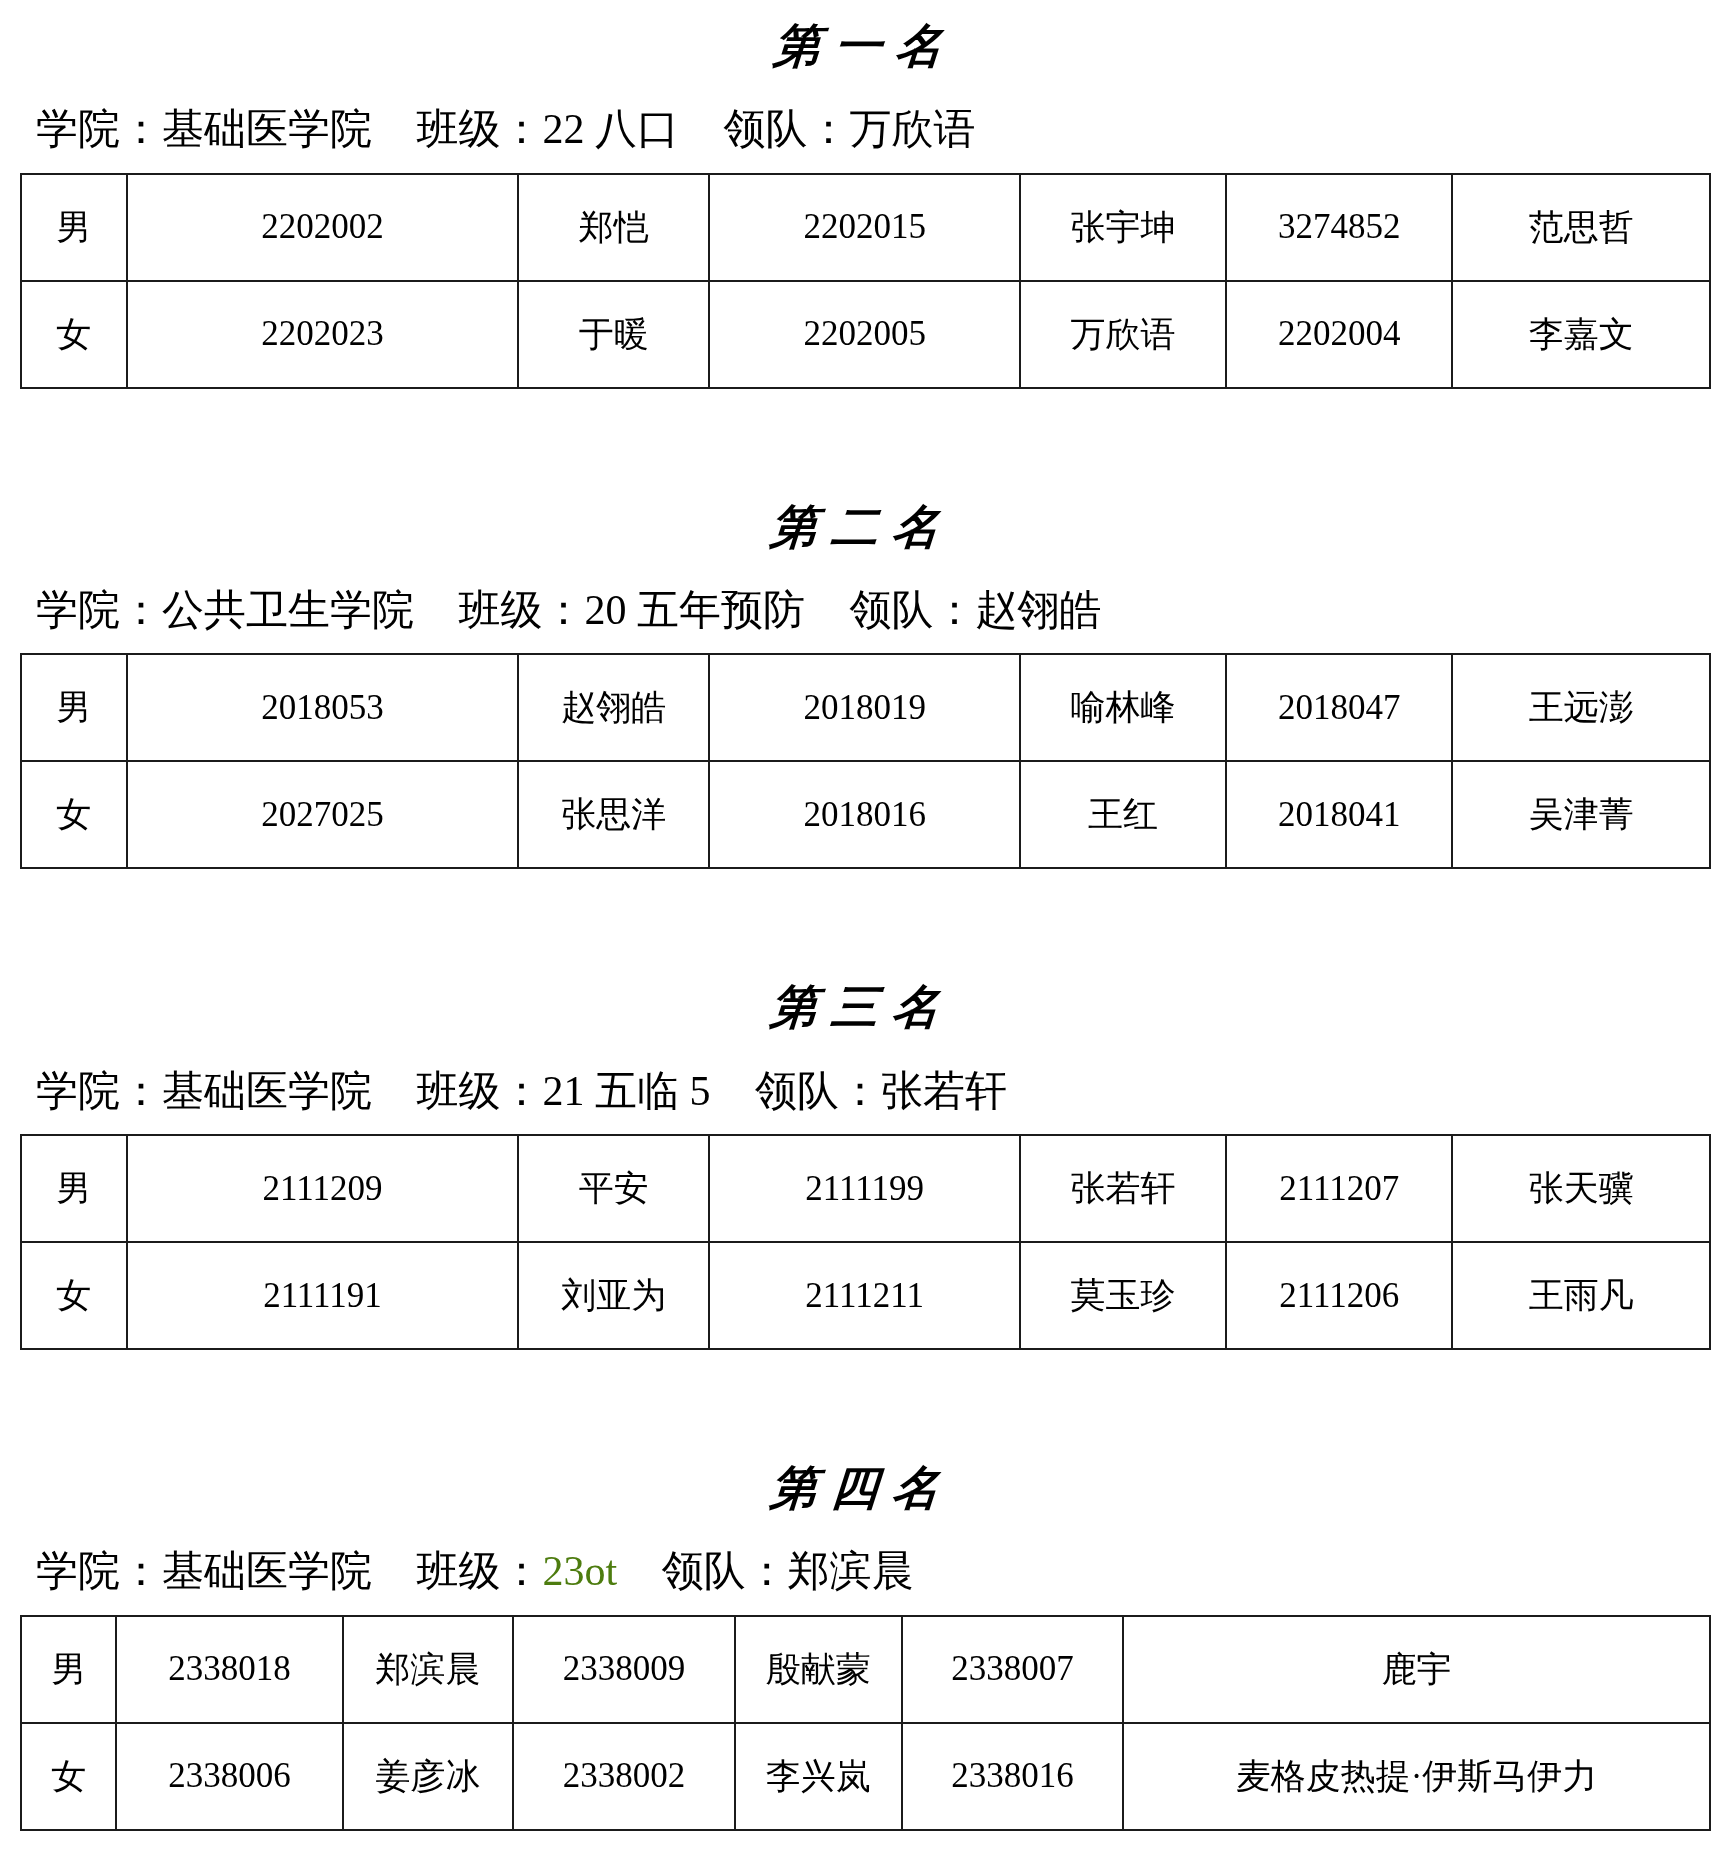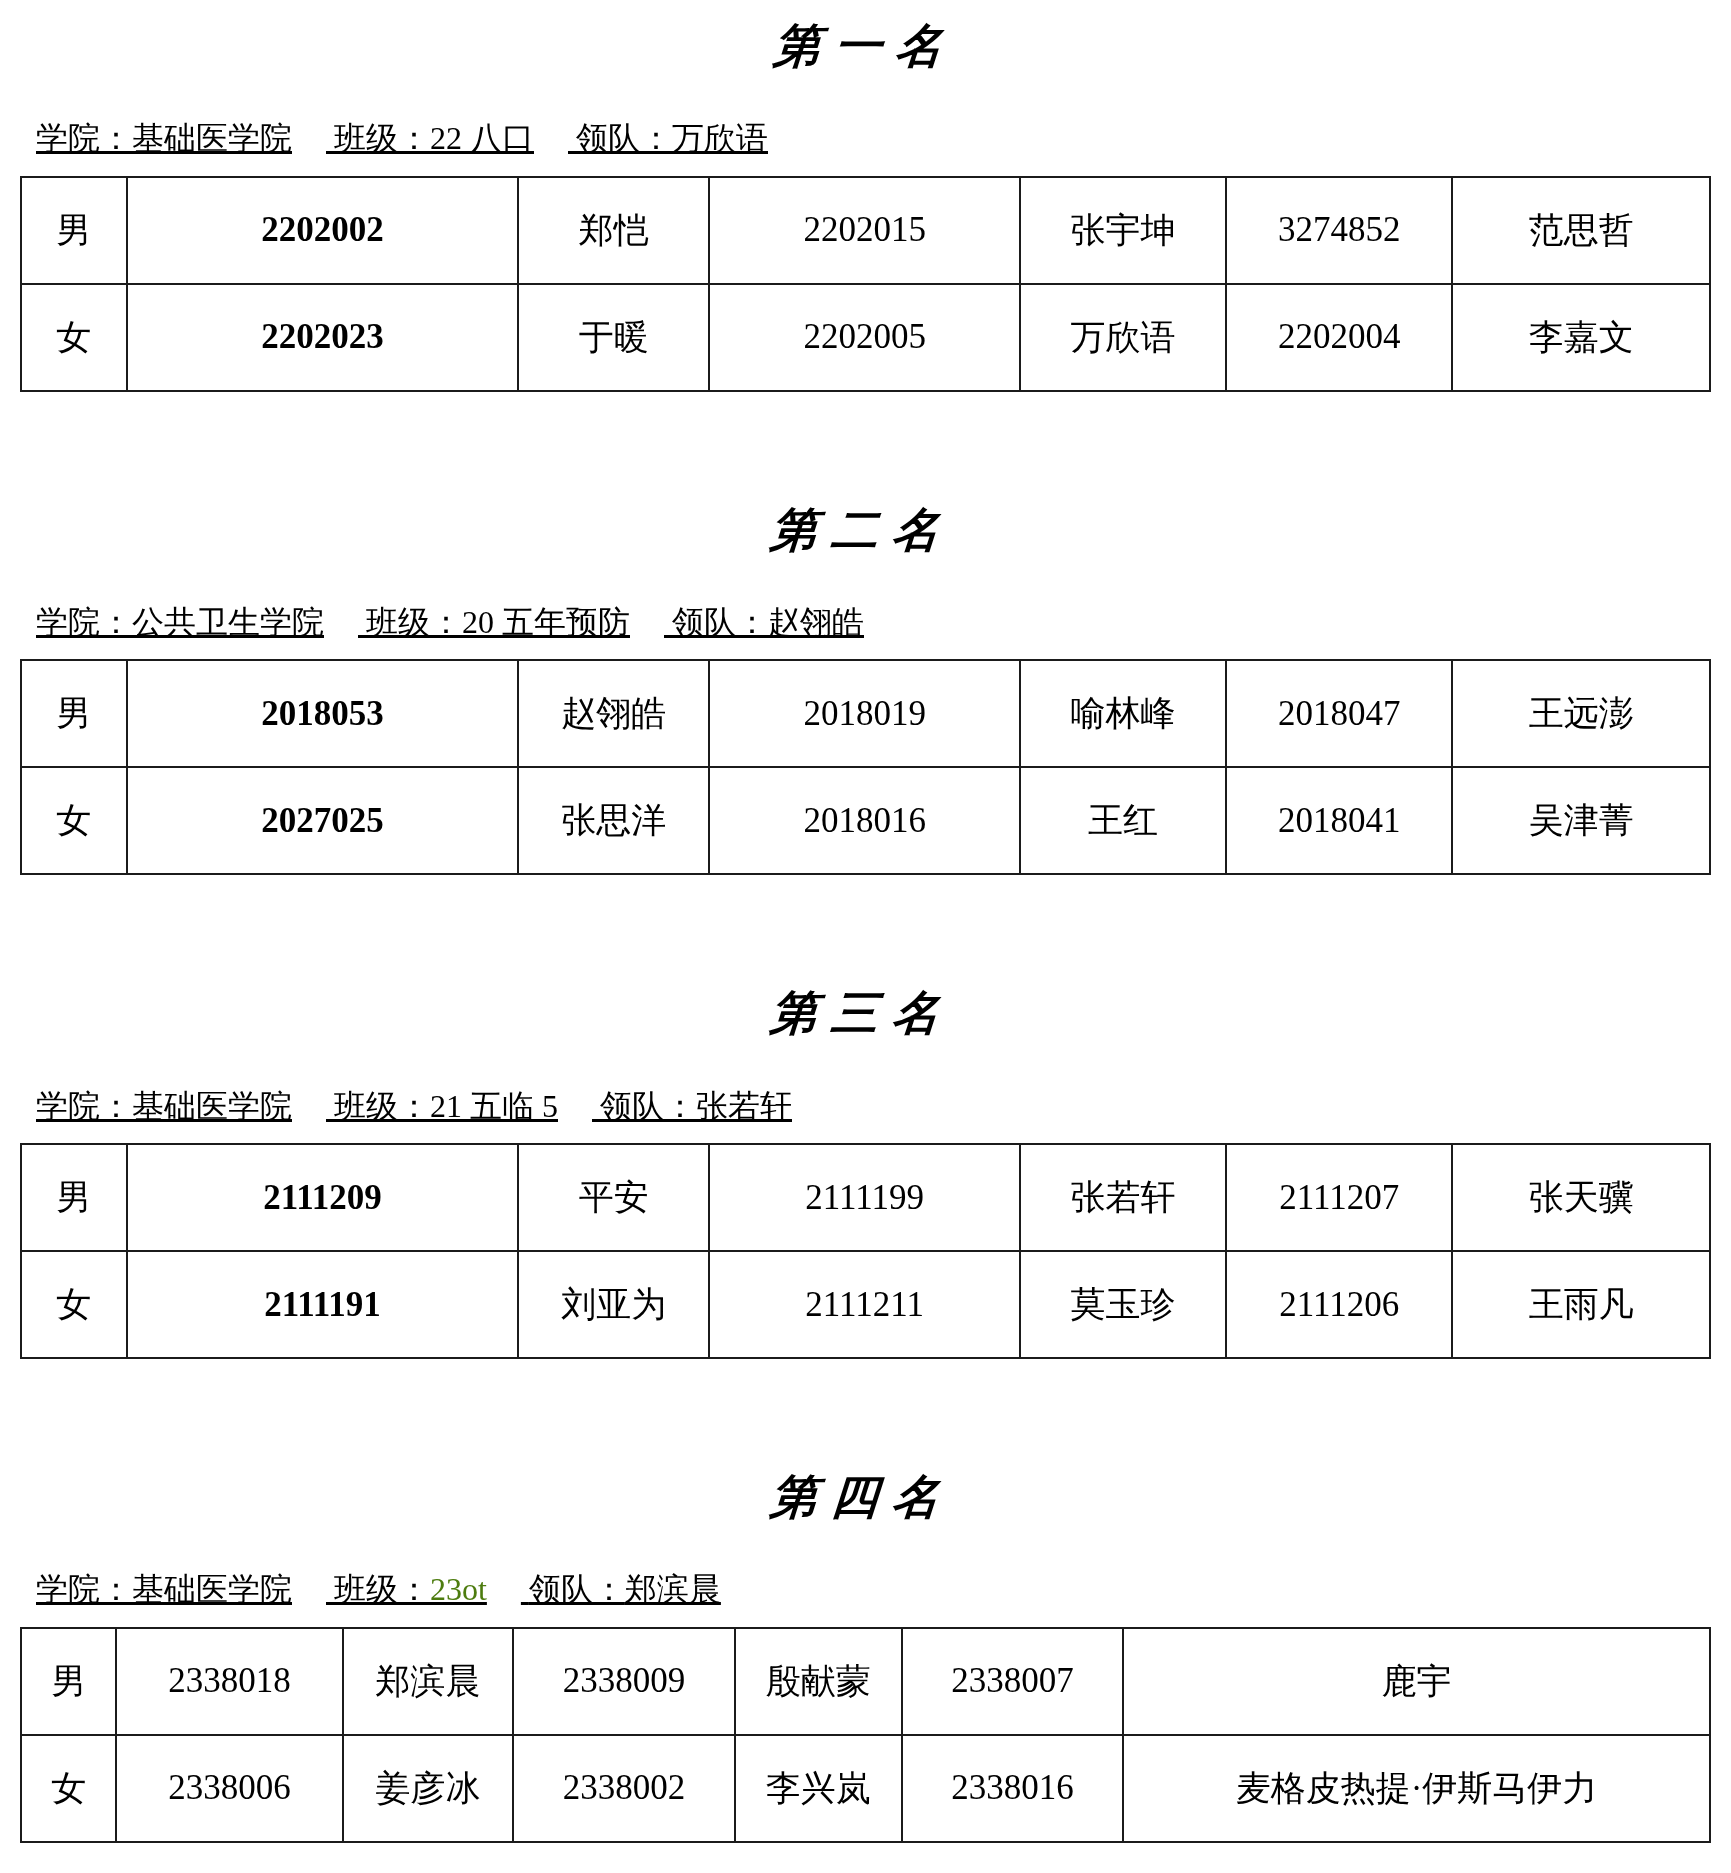"学院：基础医学院 班级：22 八口 领队：万欣语" .info-line { font-size: 32px -> 42px; margin: 38px 0 16px 36px -> 22px 0 16px 36px; text-decoration: underline -> none }
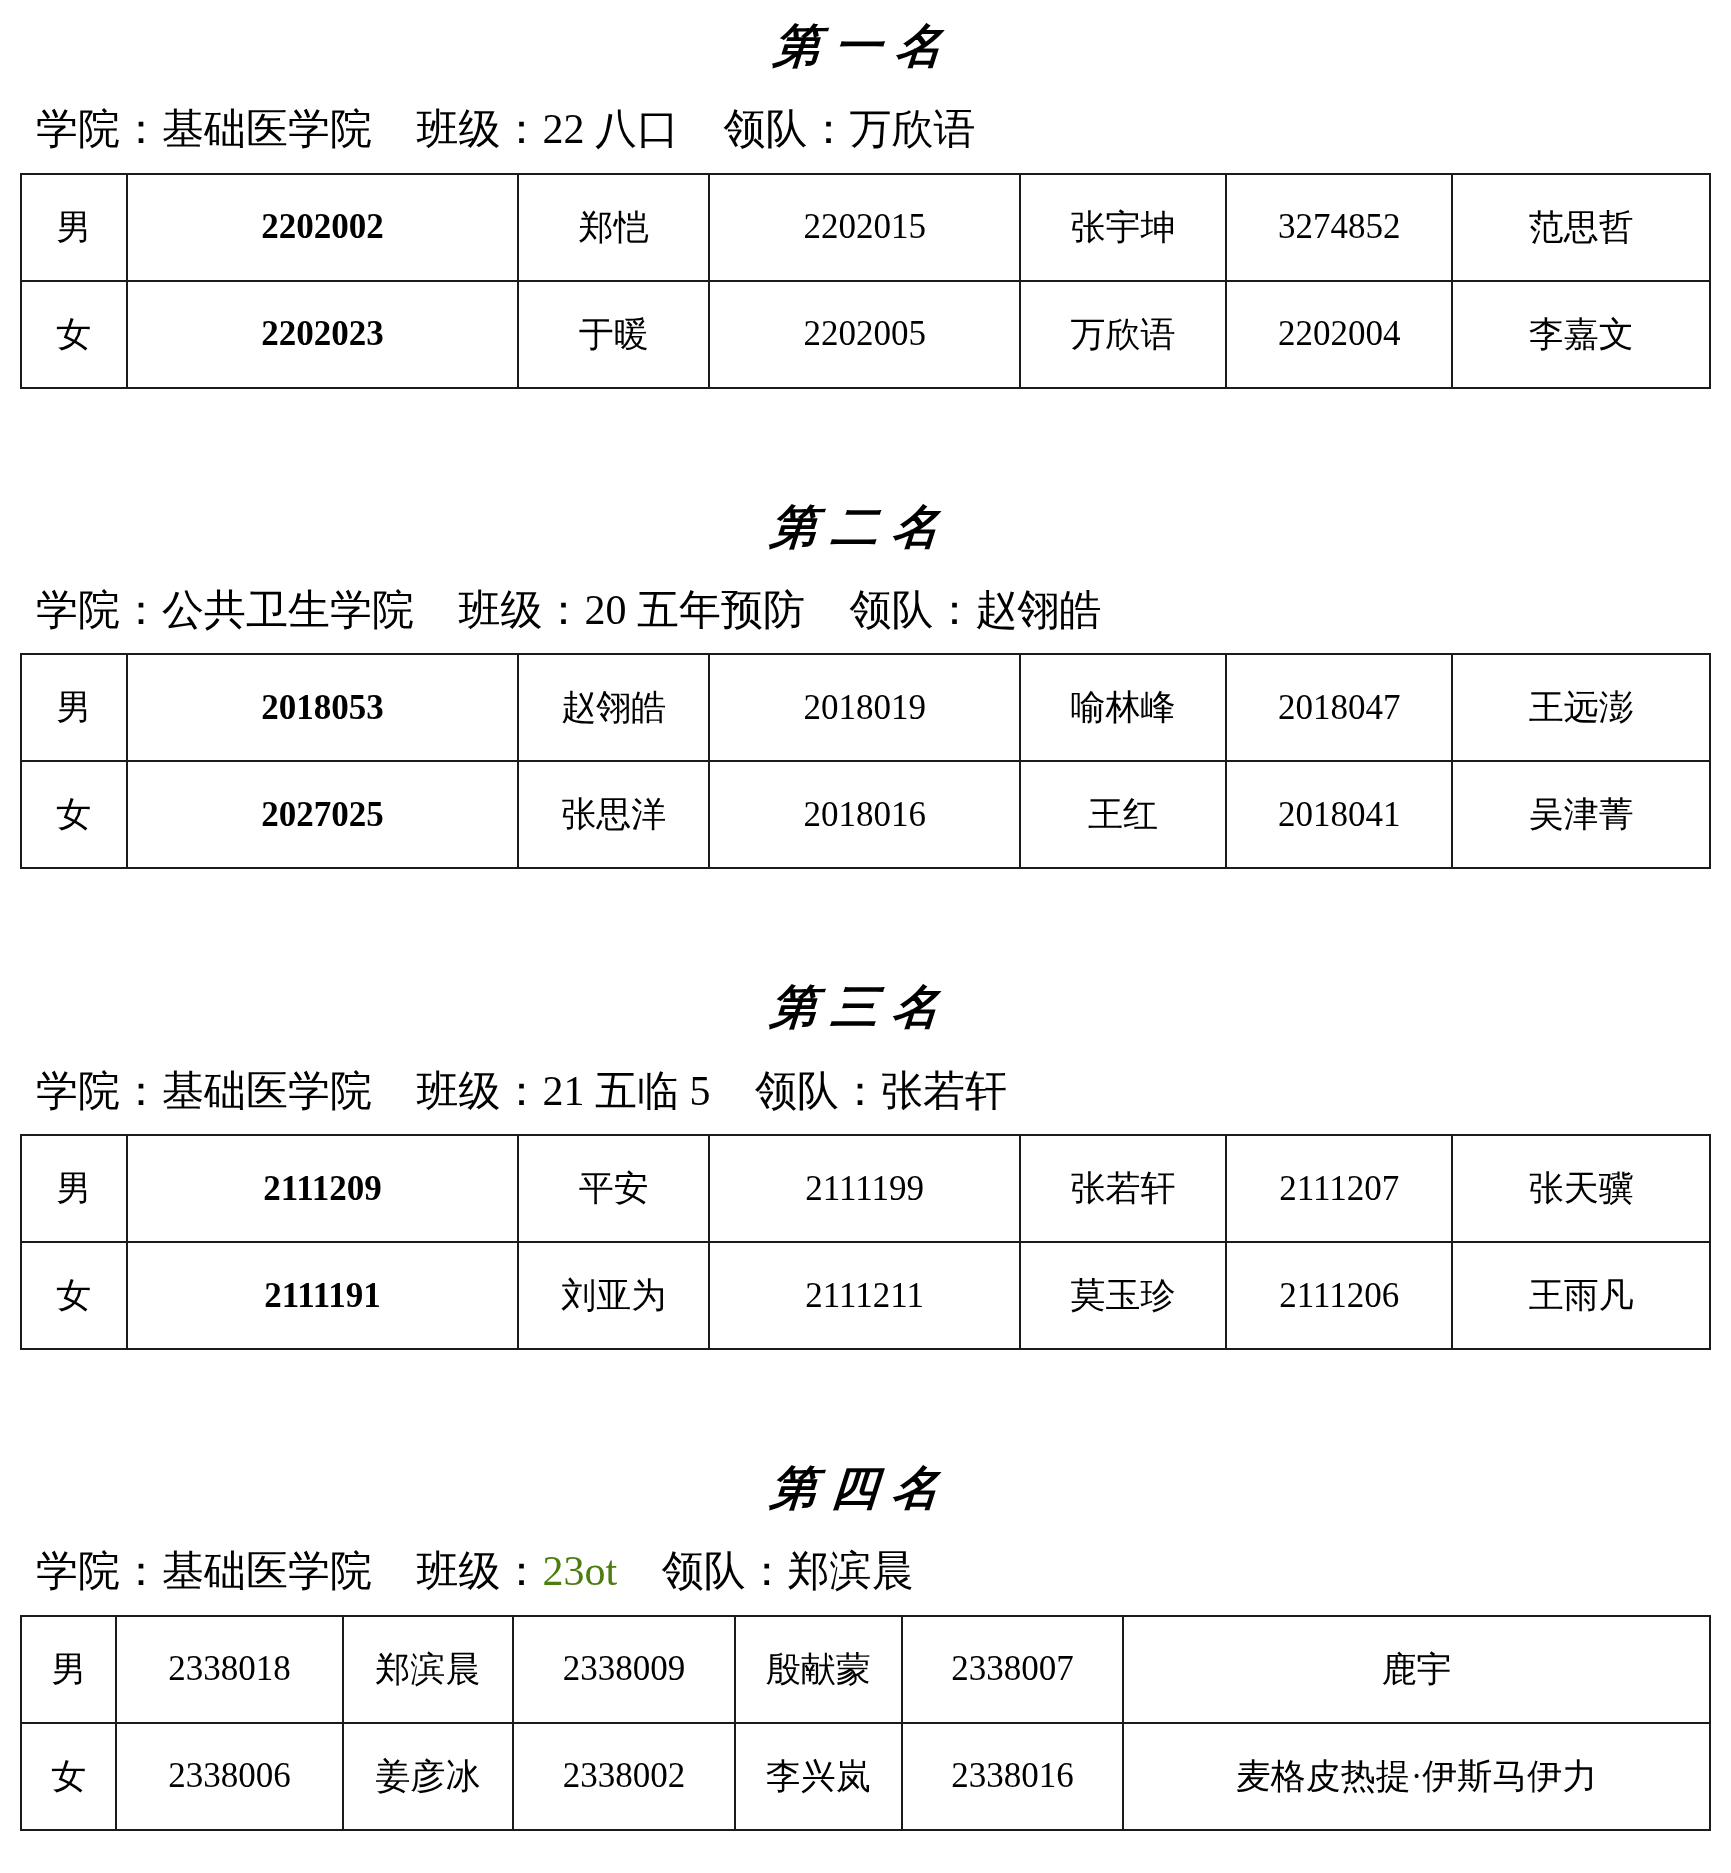"2202002" .tbl-a .c2 { font-weight: bold -> none }
